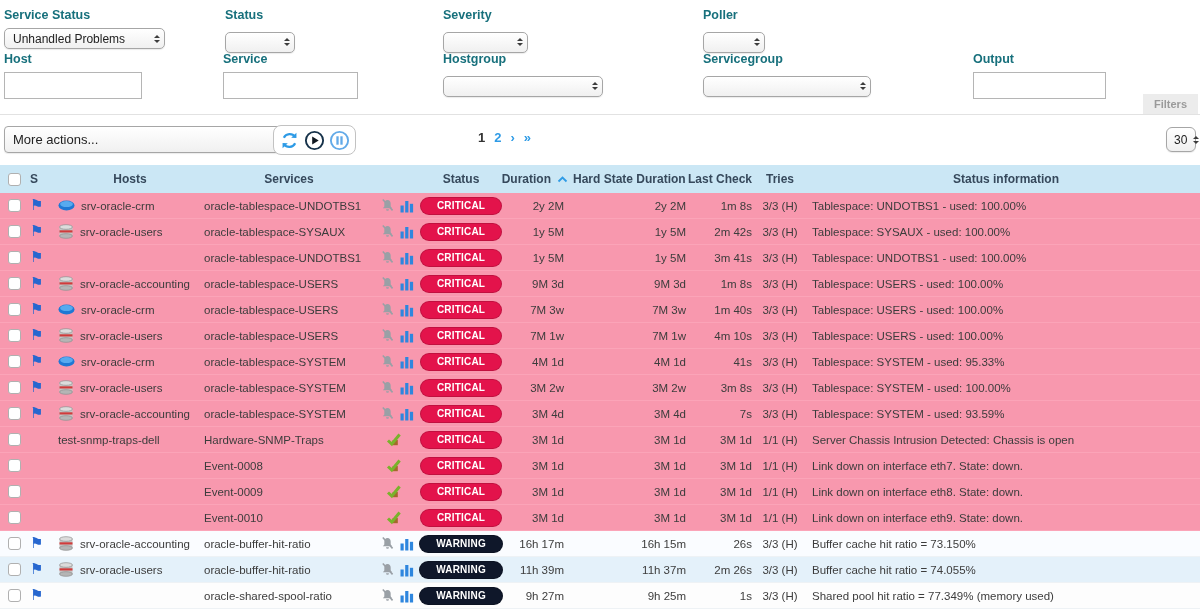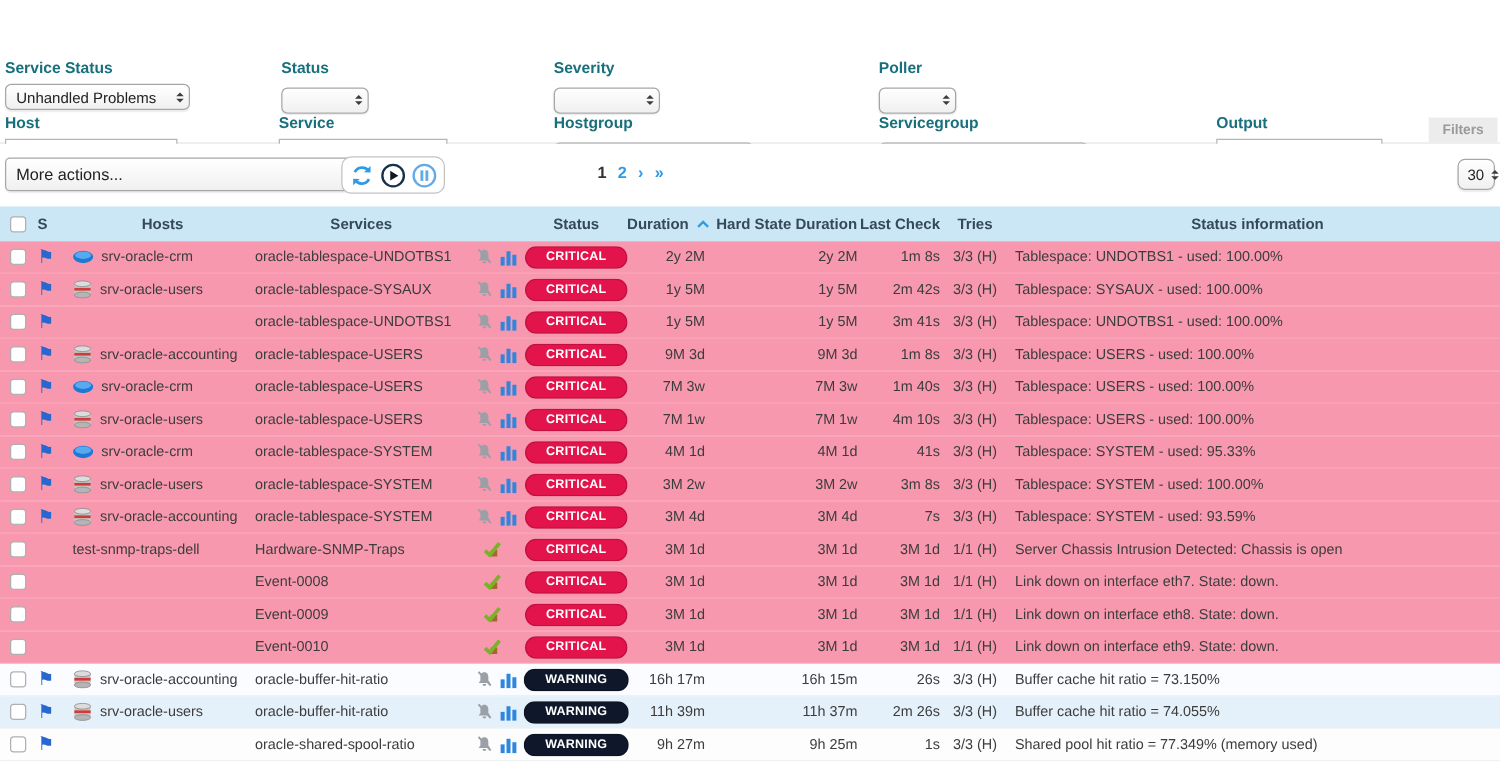"Service Status" .ffield { margin-top: 39px -> none }
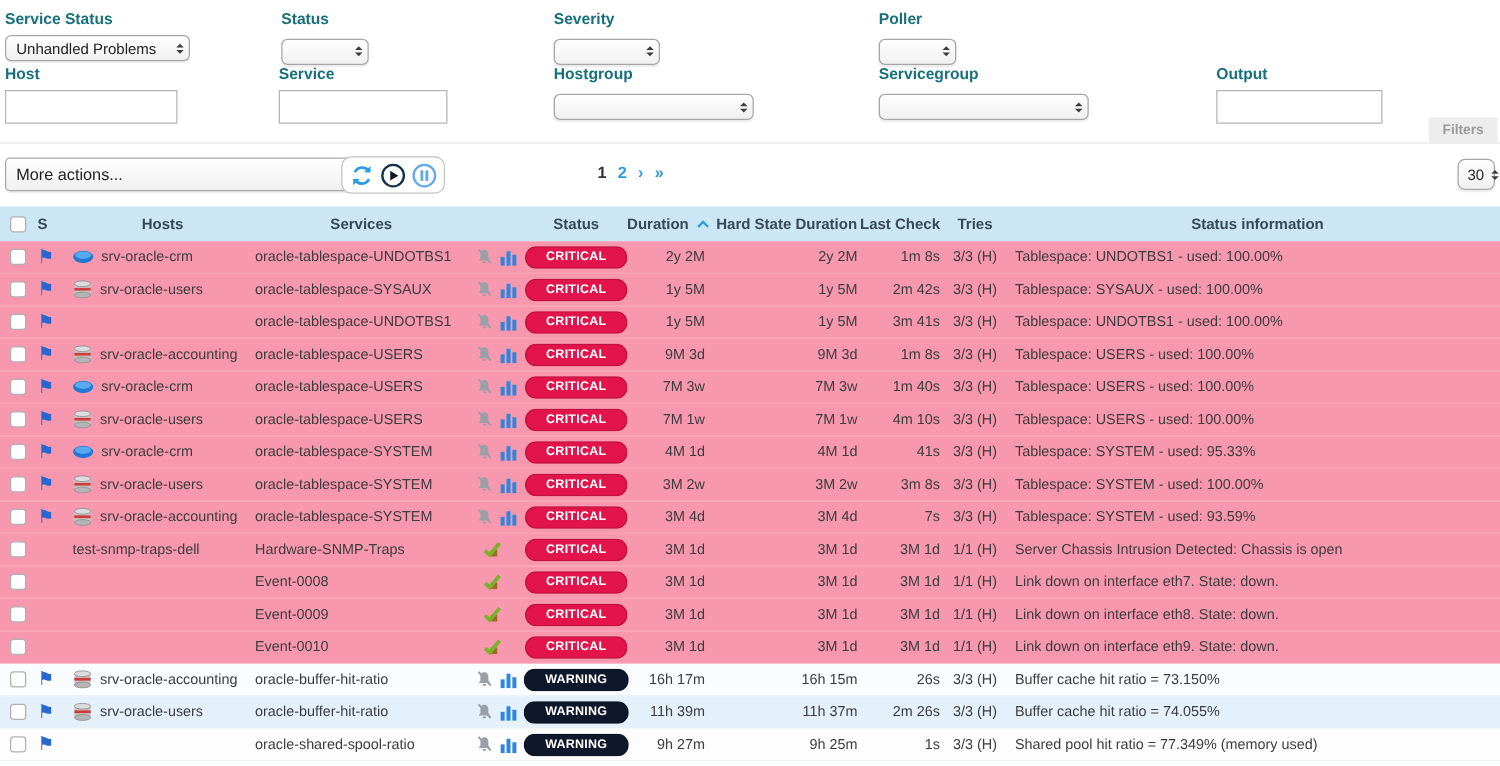"Unhandled Problems" .w140 { width: 148px -> 161px }
